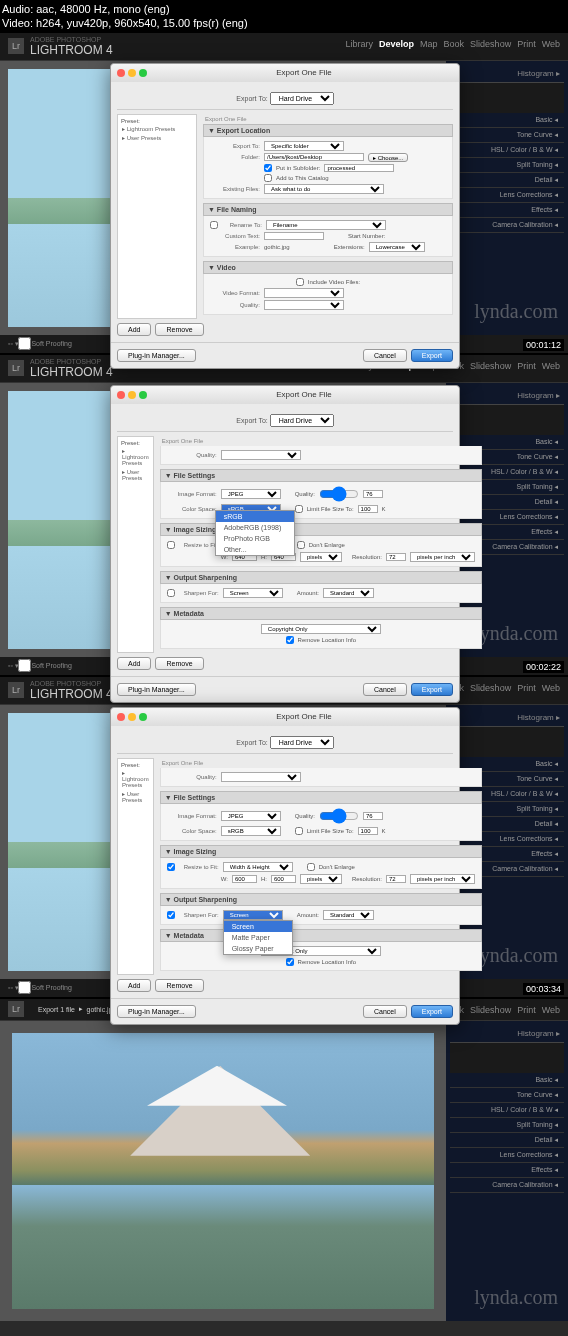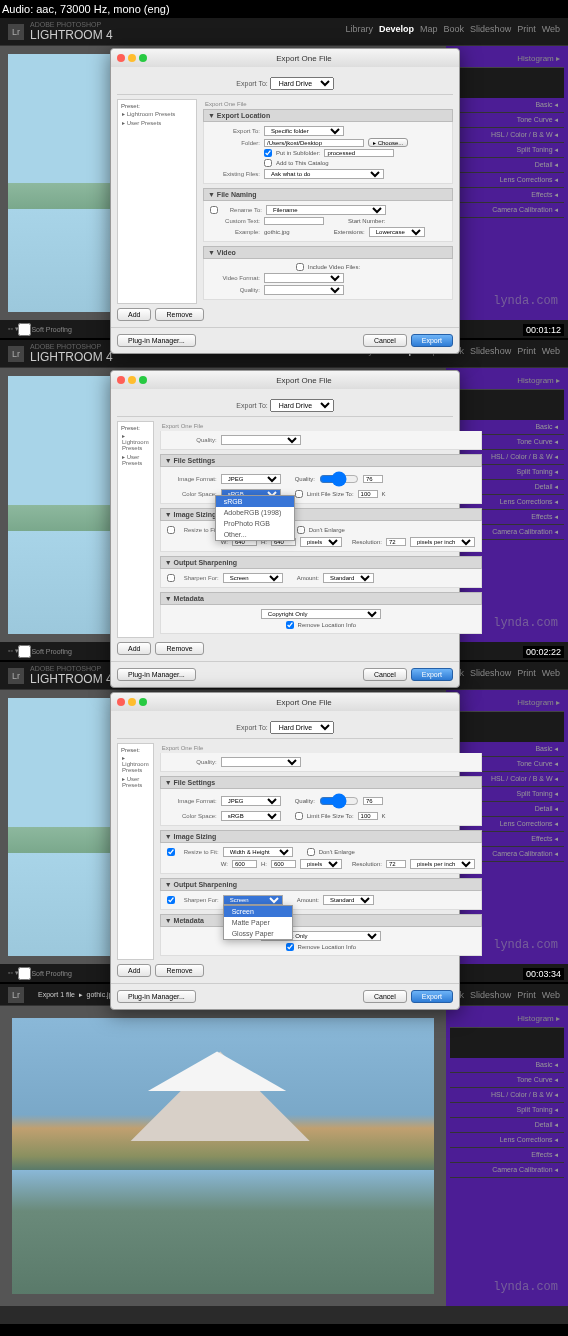"Audio: aac, 73000 Hz, mono" div { text: 73000 -> 48000 }
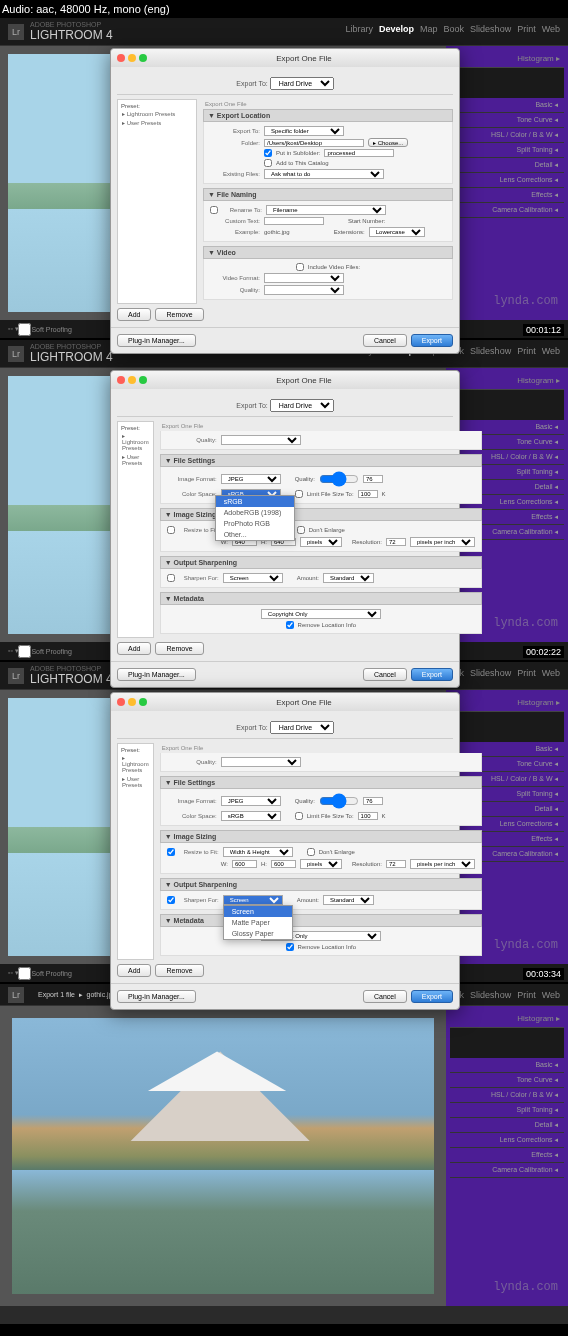"Video: h264, yuv420p, 960x540, 15.00" div { html: none -> <div>Video: h264, yuv420p, 960x540, 15.00 fps(r) (eng)</div> }
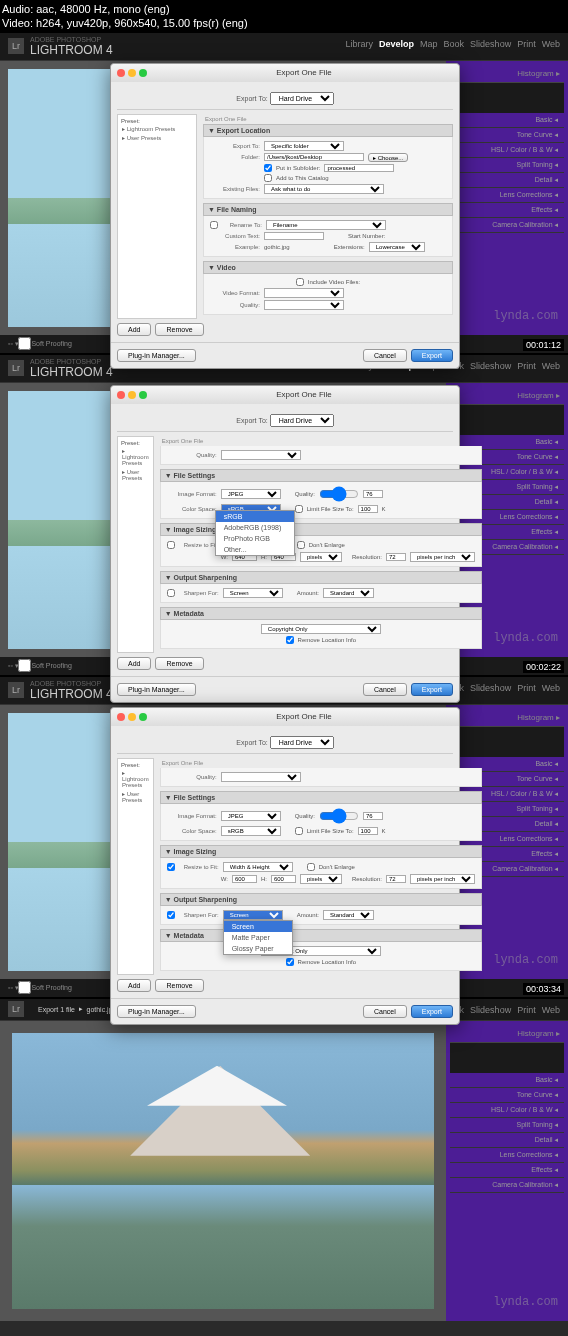"Histogram ▸" .right-panel { background: #4c1d95 -> #0f172a }
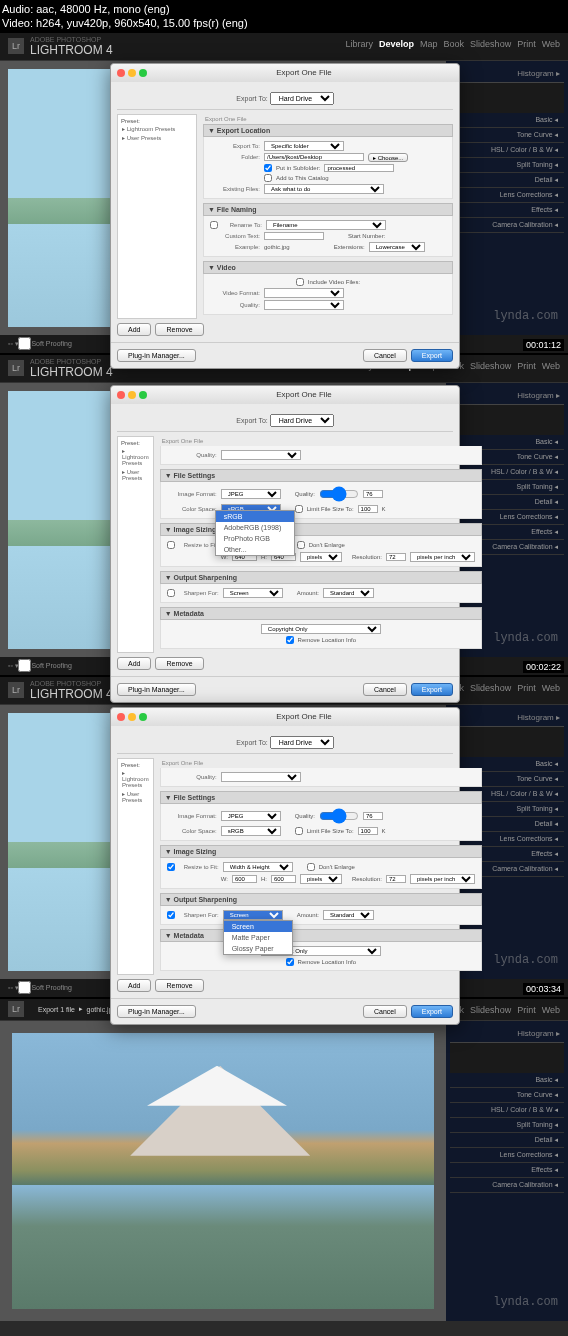"lynda.com" .watermark { font-family: Liberation Mono, monospace -> Liberation Serif, serif; font-size: 12px -> 20px }
